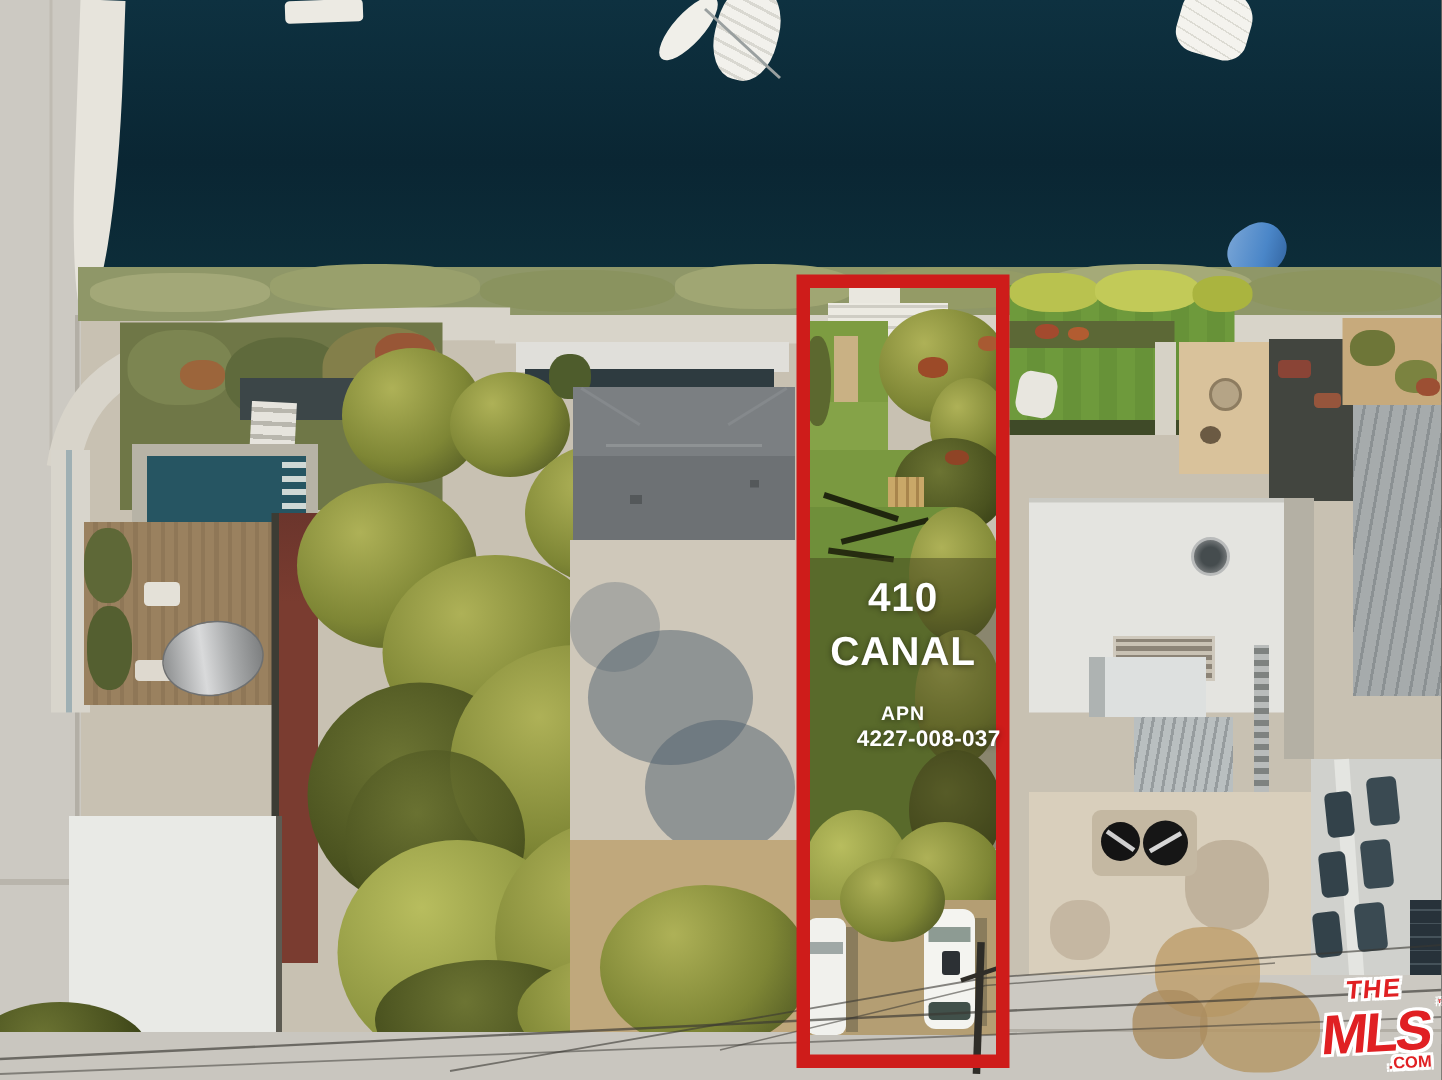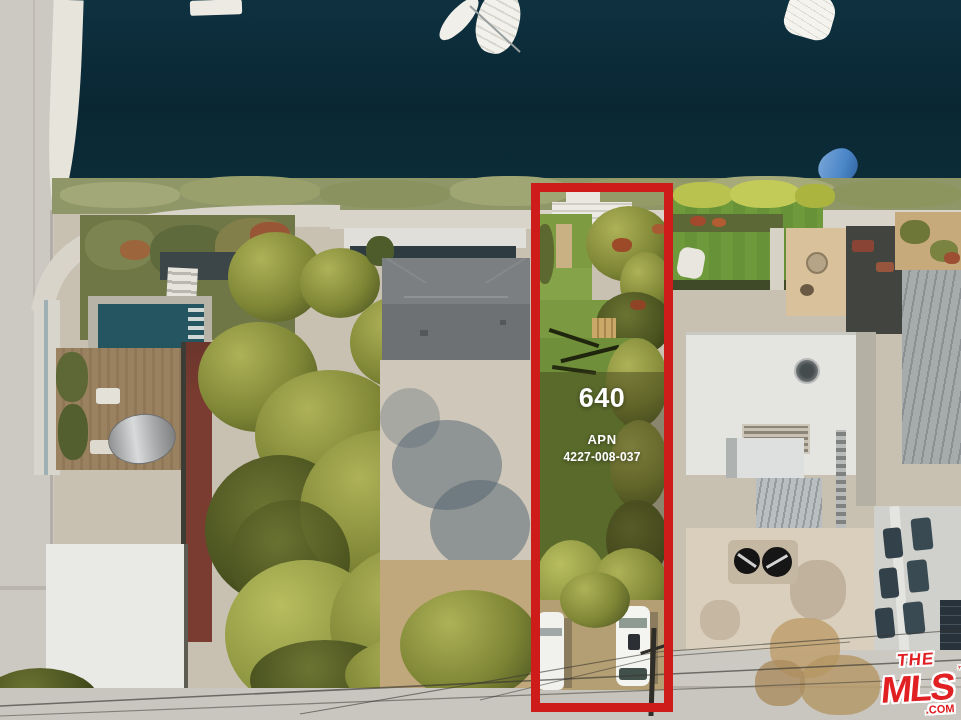"640" div.big { text: 640 -> 410 }
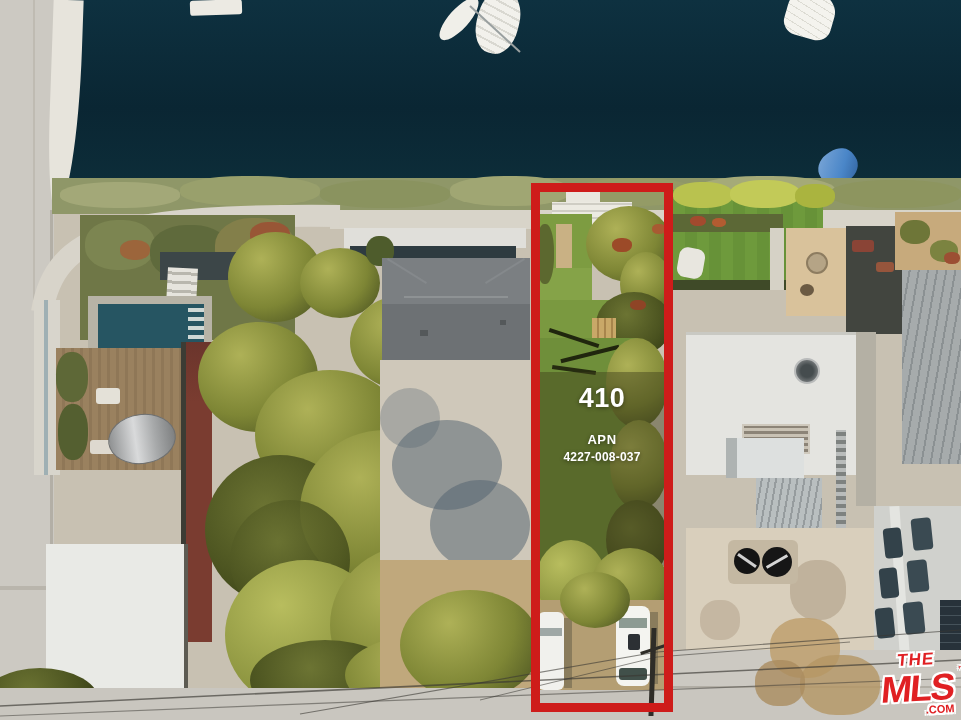"CANAL" div.big { html: none -> <div>CANAL</div> }
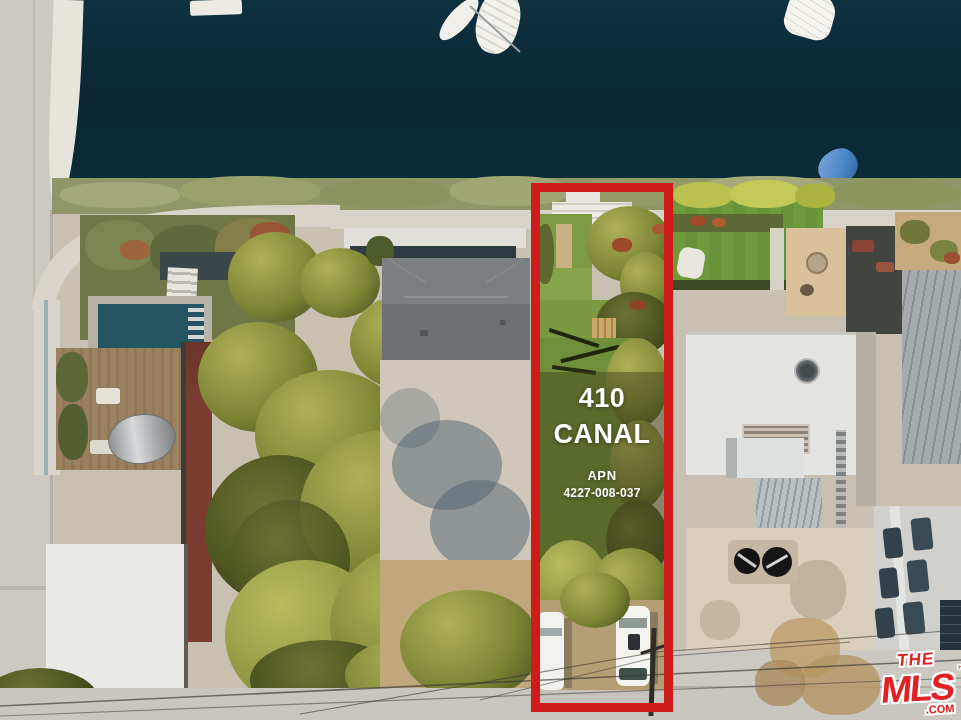"4227-008-037" .overlay-text .apnnum { font-size: 12px -> 15px; text-align: none -> right }
